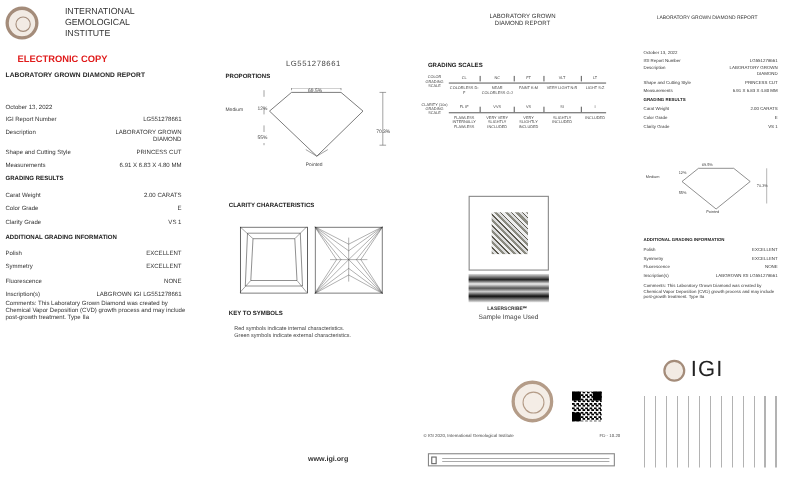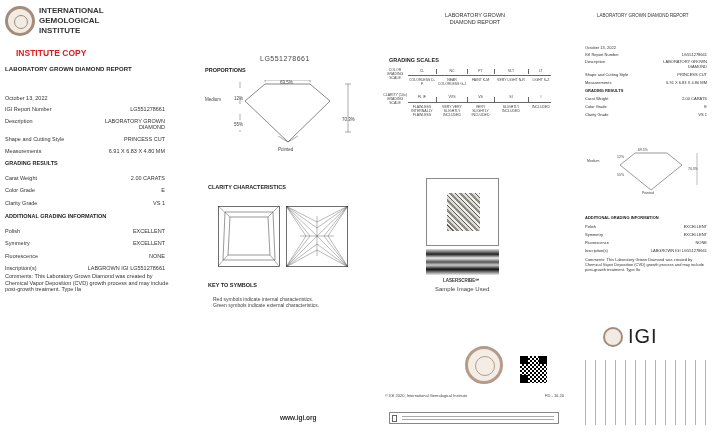"INTERNATIONAL GEMOLOGICAL INSTITUTE" .org-name { font-weight: bold -> normal; margin-left: 4px -> 24px }
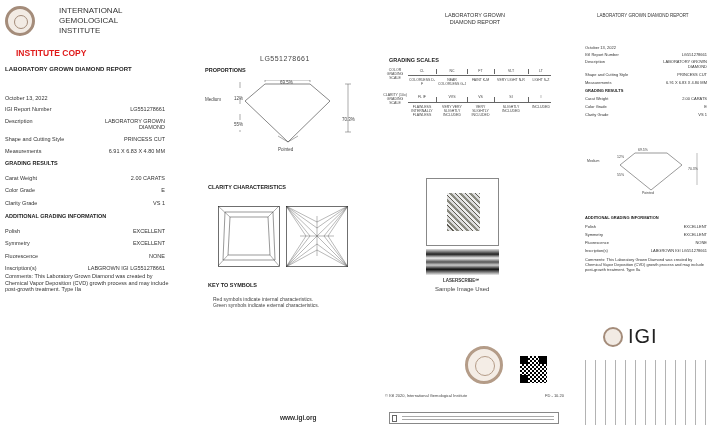"INSTITUTE COPY" div.ecopy { text: INSTITUTE -> ELECTRONIC }
